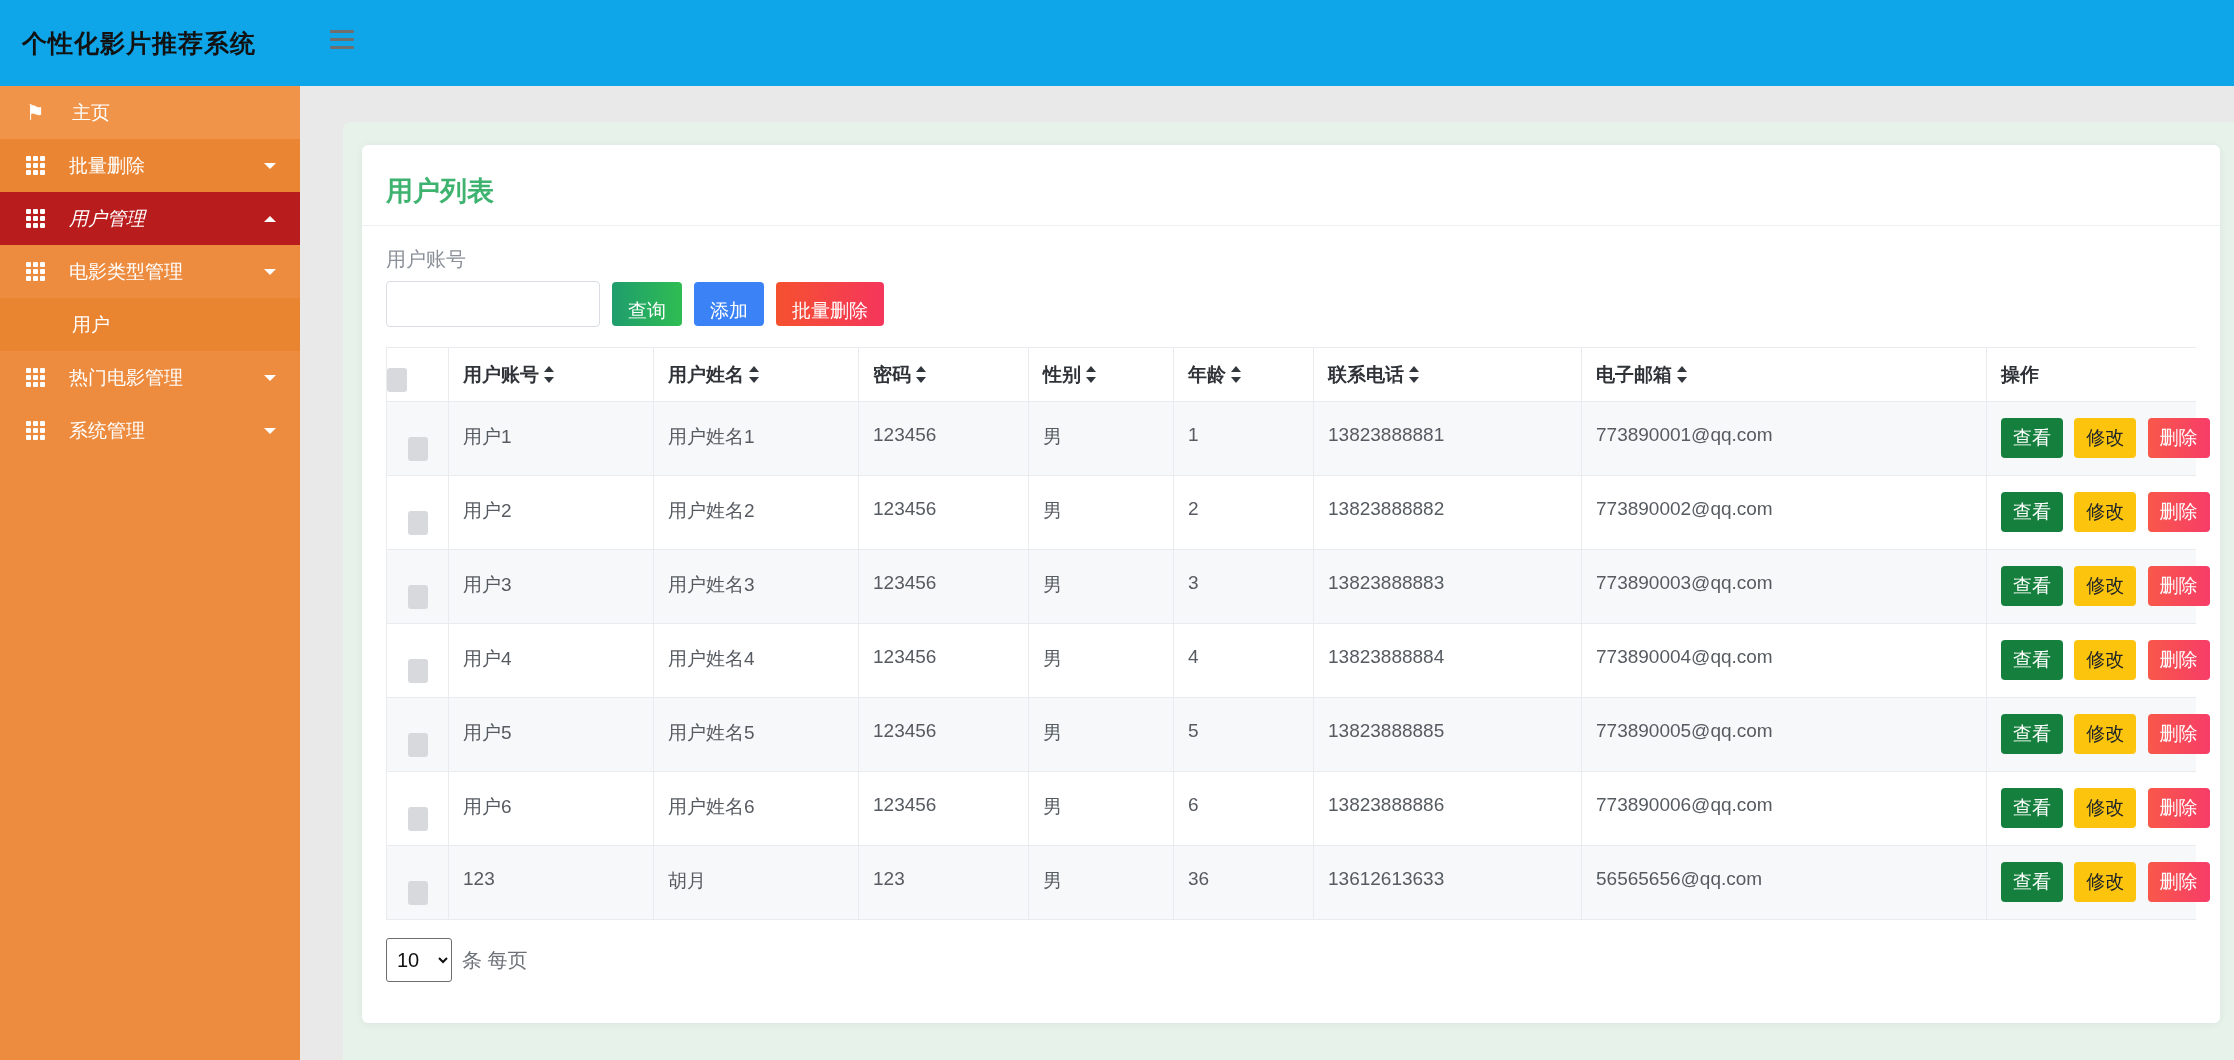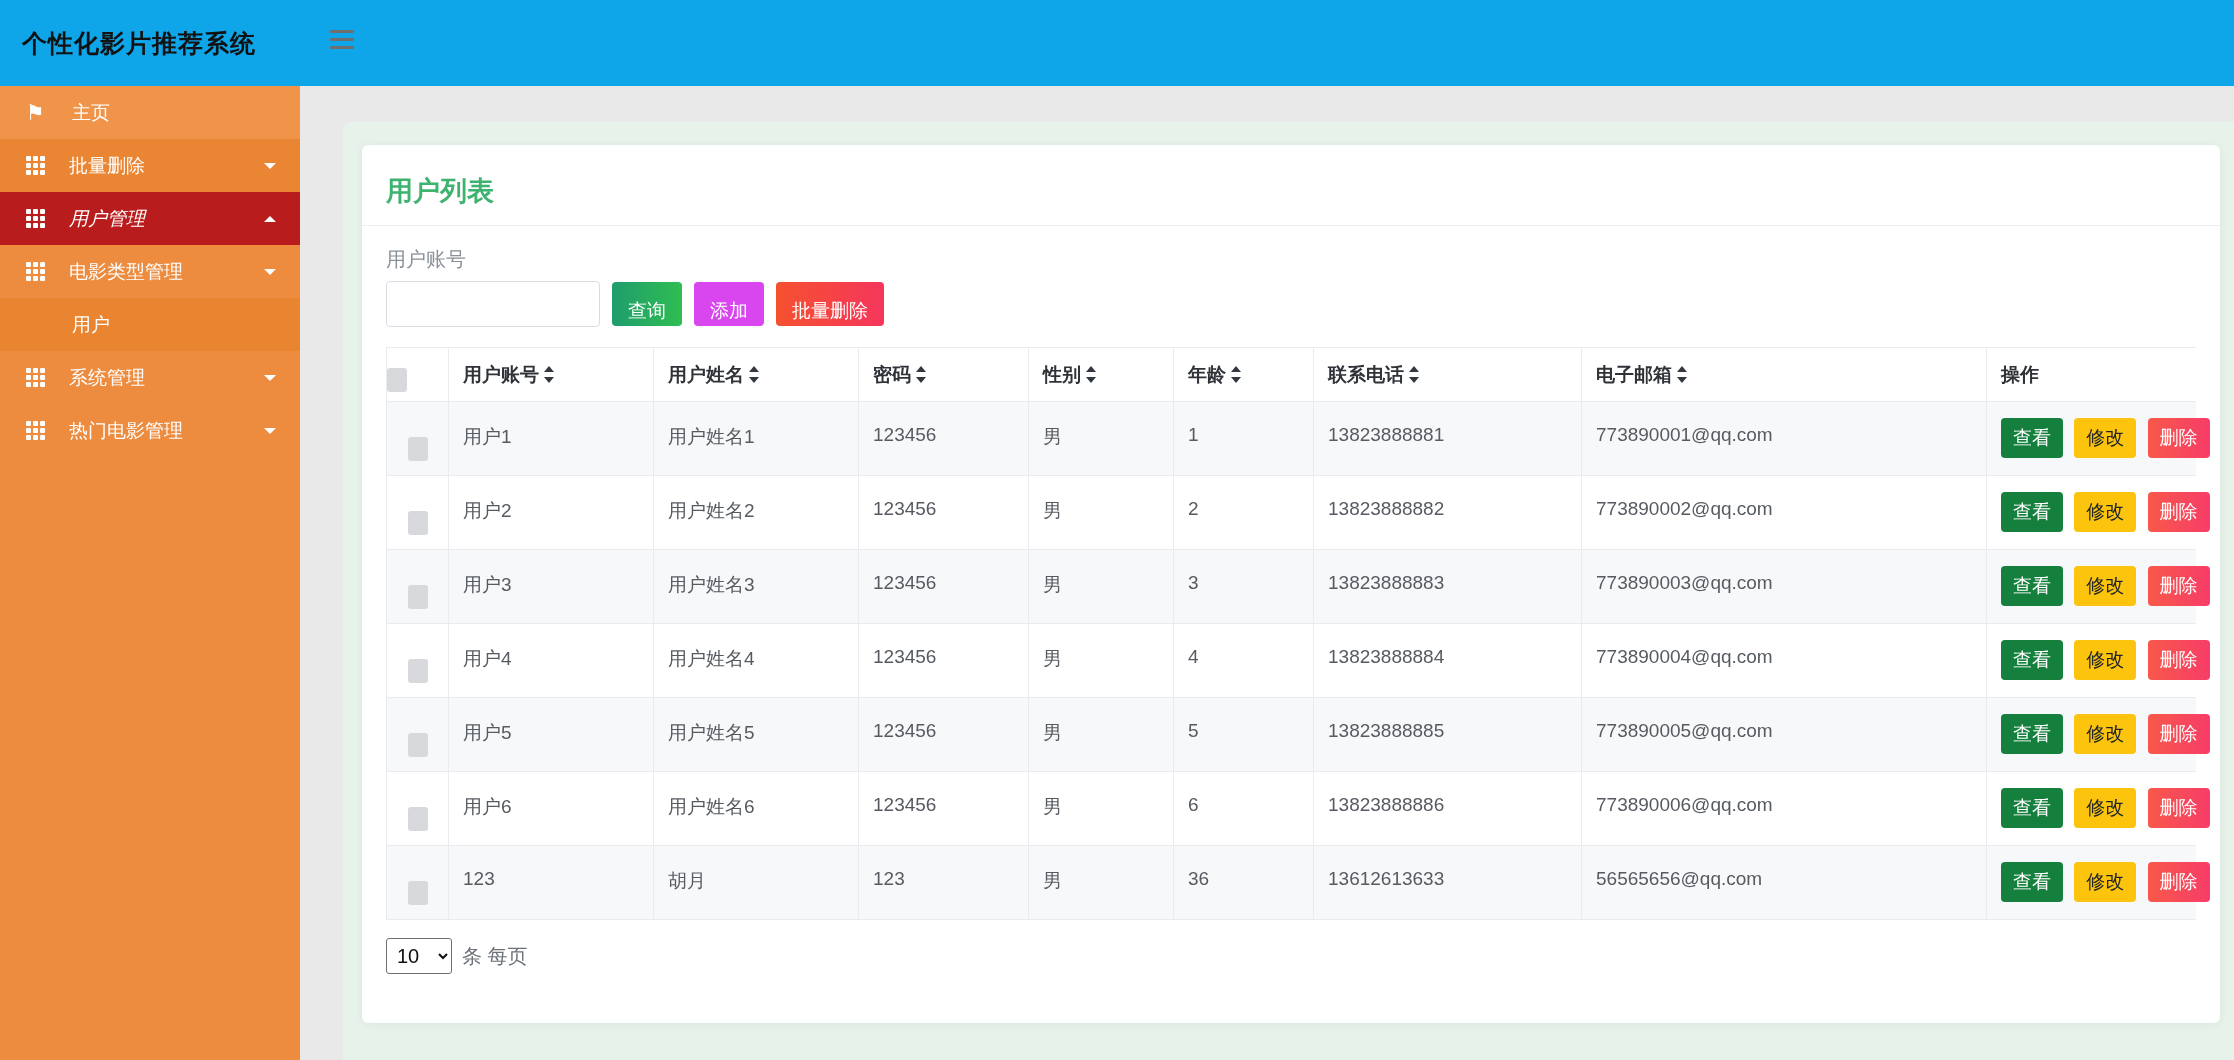"添加" .btn-add { background: #d946ef -> #3b82f6 }
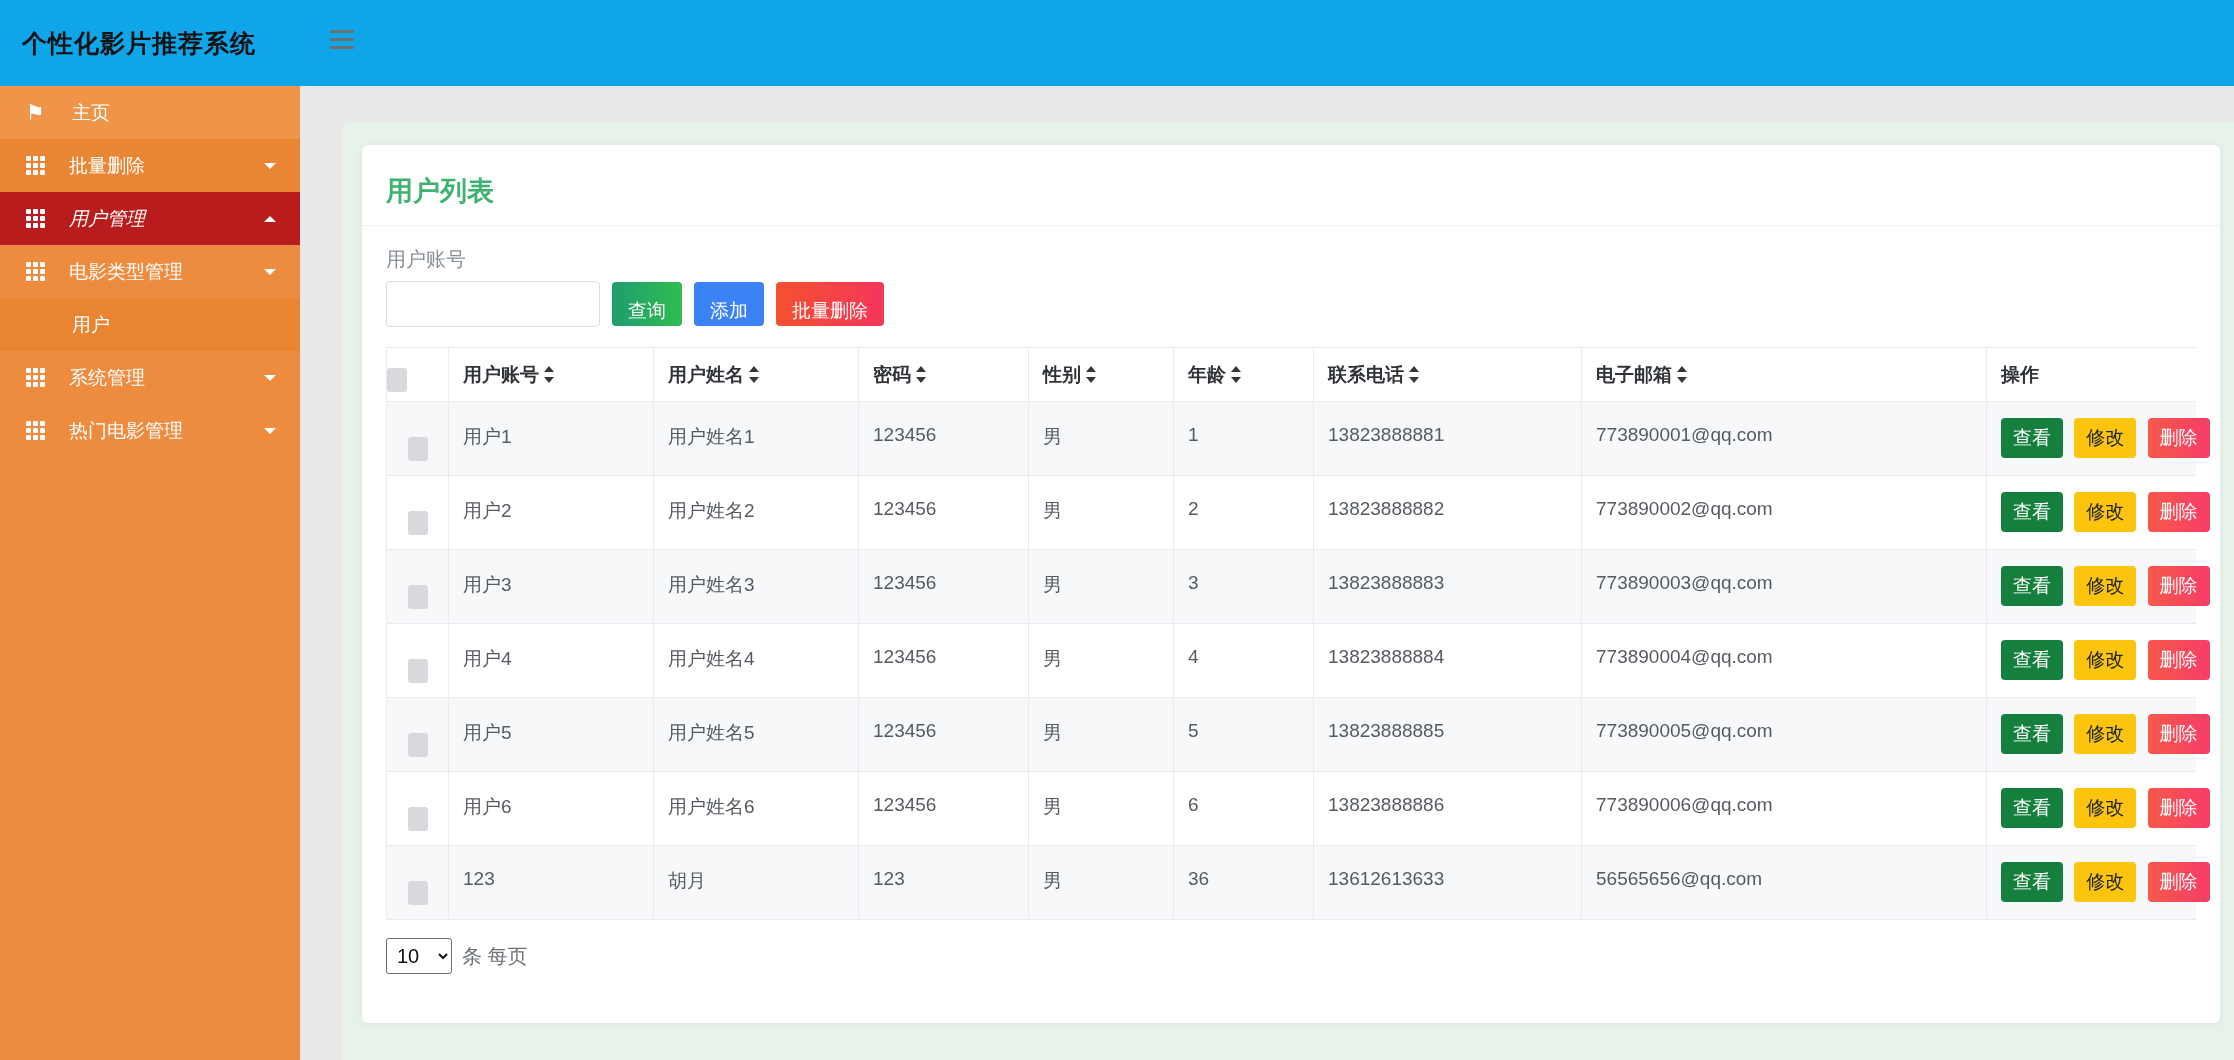"系统管理" a.side-item { order: before "热门电影管理" -> after "热门电影管理" }
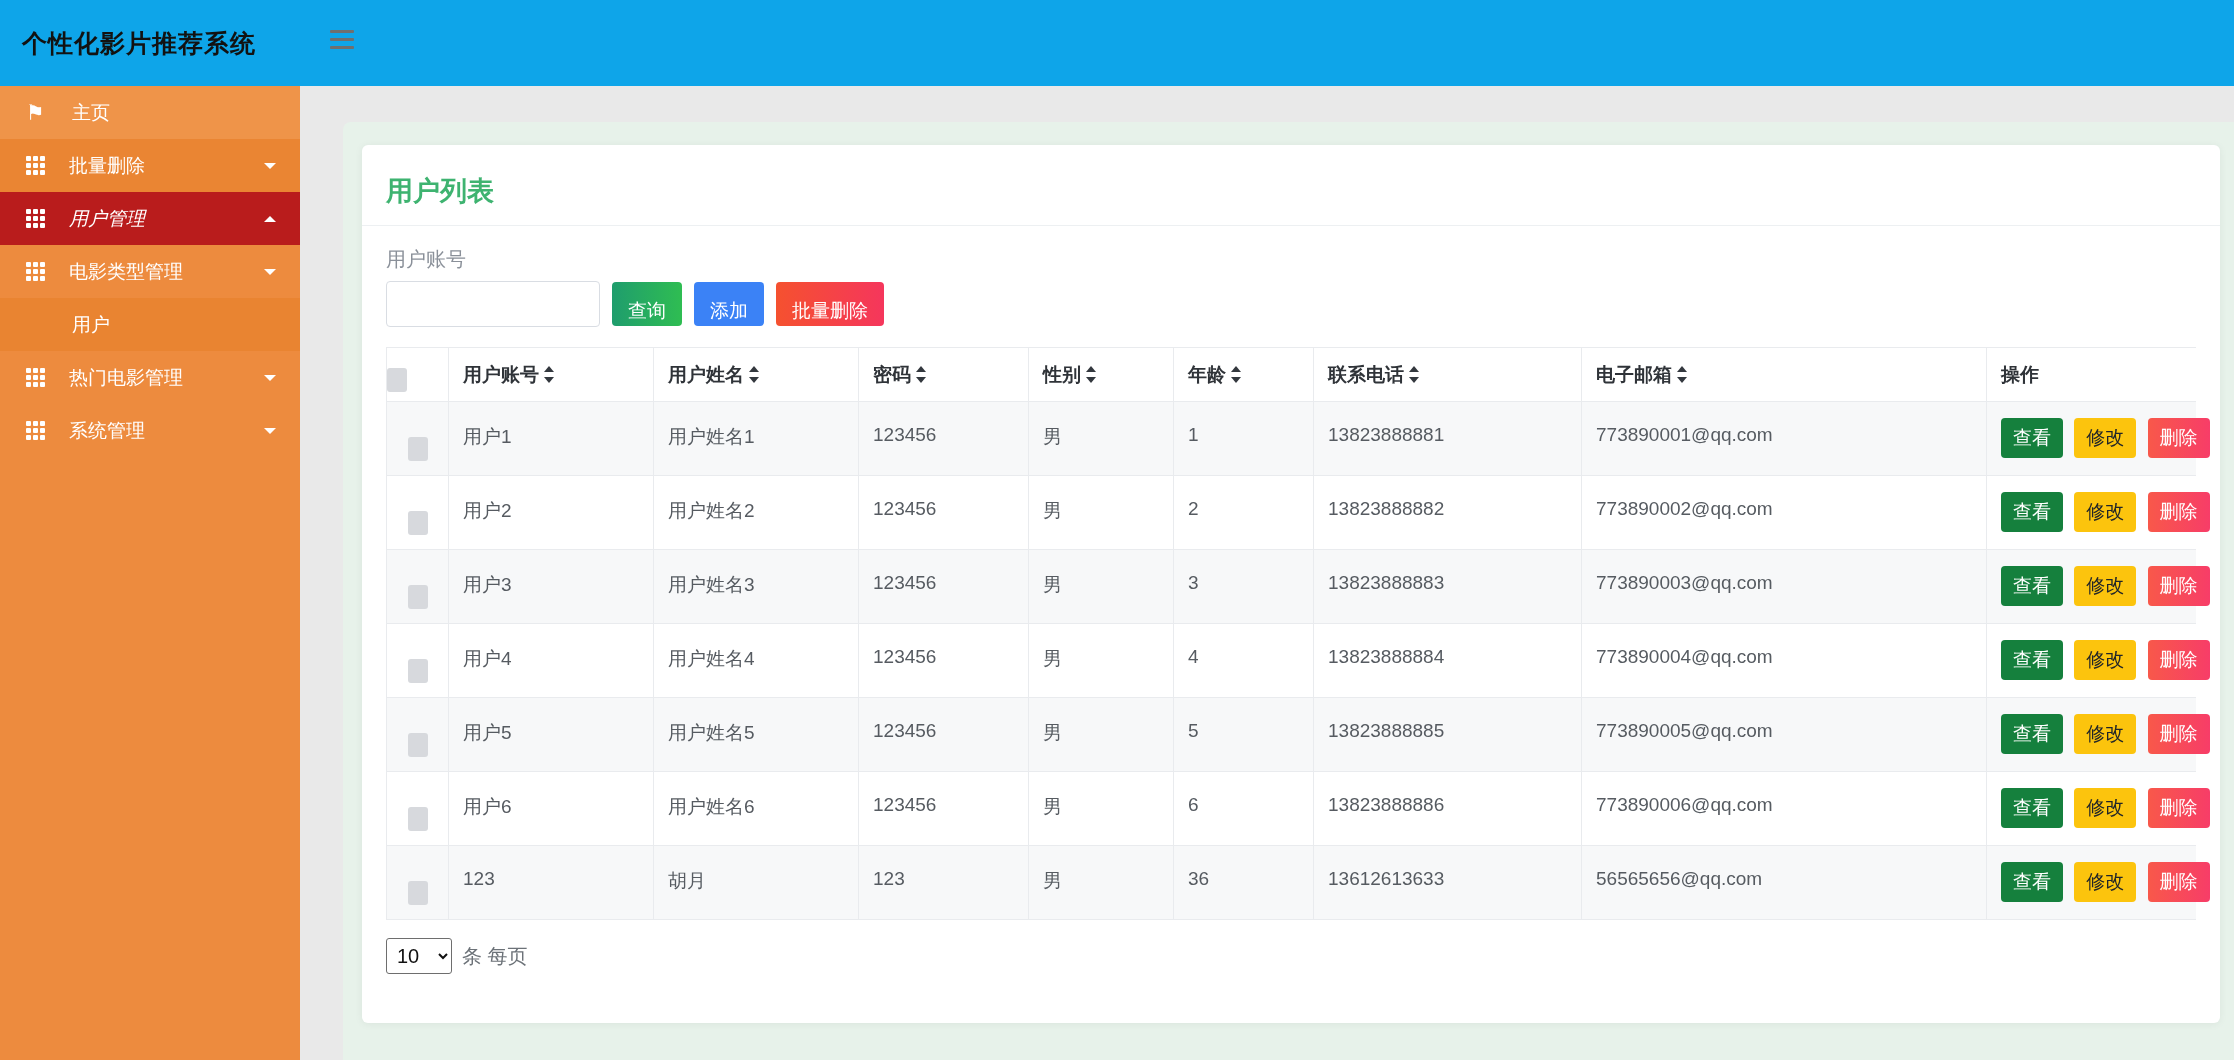"10" .page-size { height: 36px -> 44px }
